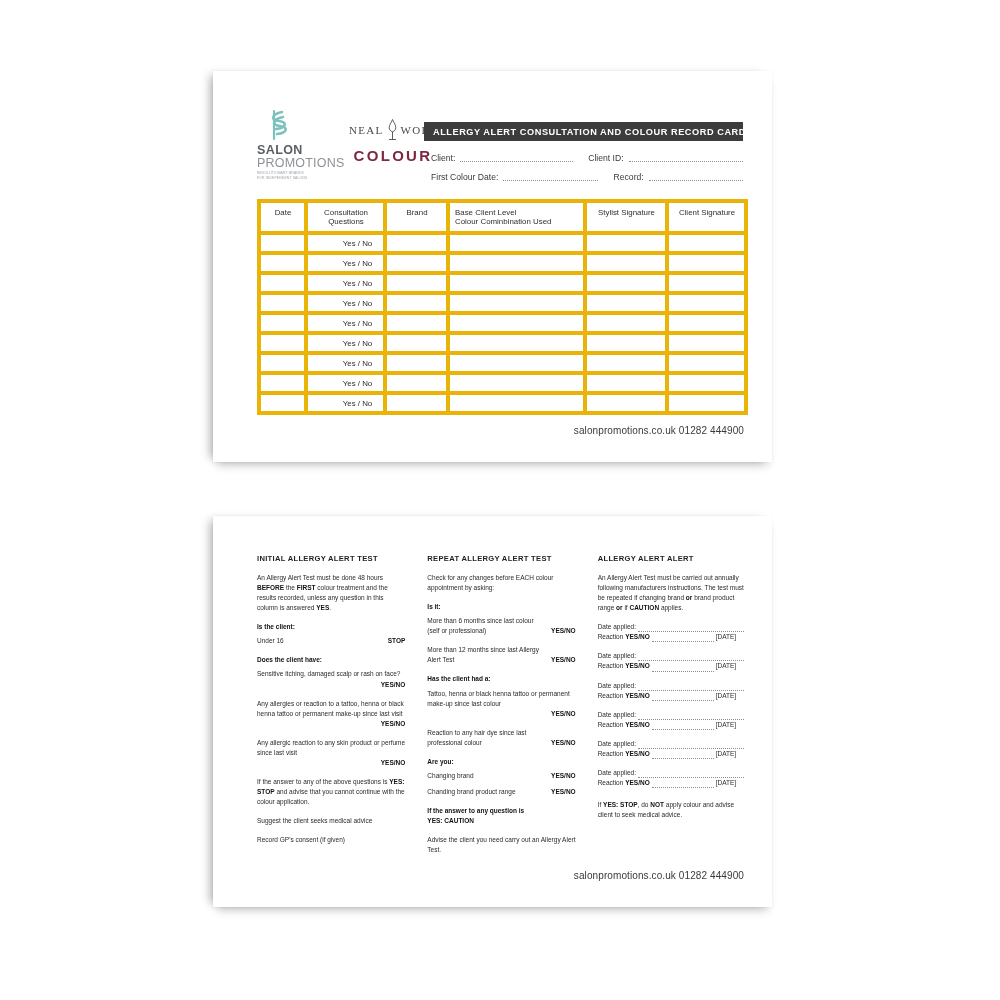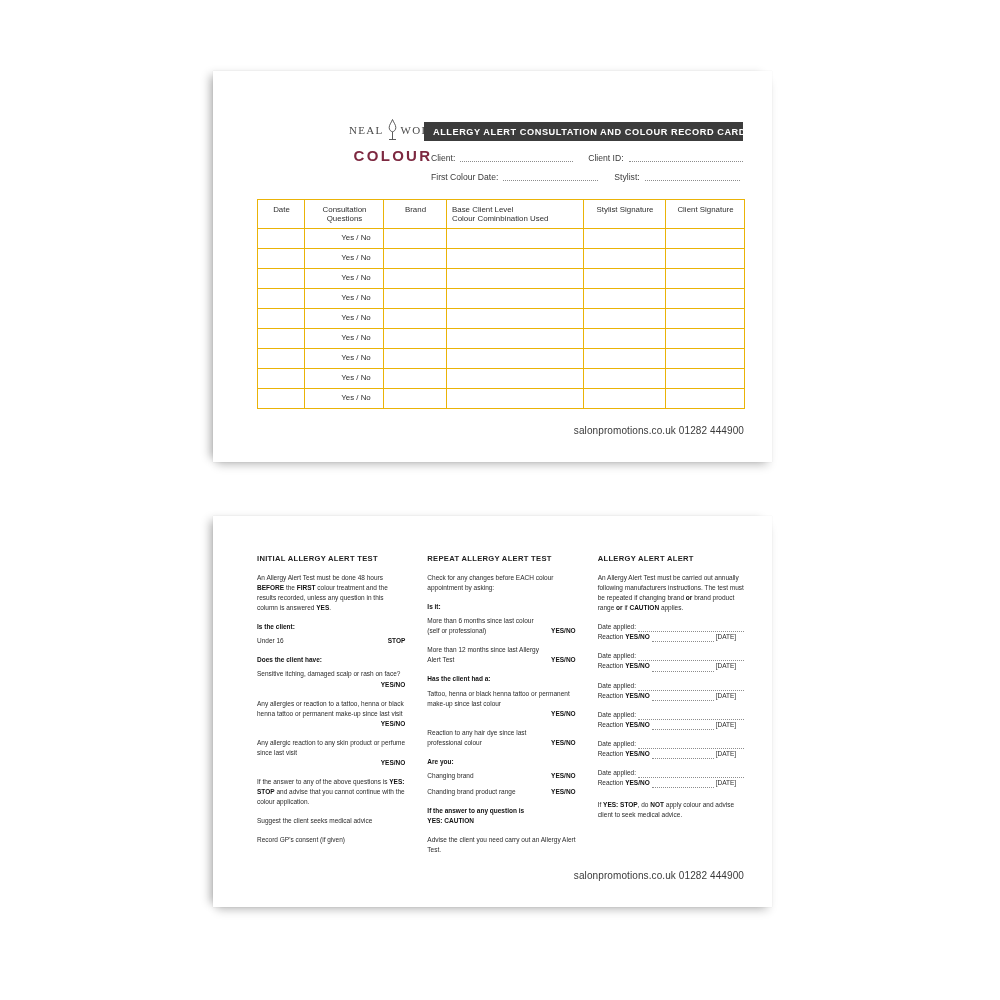"SALON" div.logo-block { html: none -> <div> <svg> <g> <path></path> <path></path> <path></path> </g> </svg> <div>SALON</div> <div>PROMOTIONS</div> <div>REVOLUTIONARY BRANDS</div> <div>FOR INDEPENDENT SALONS</div> </div> }
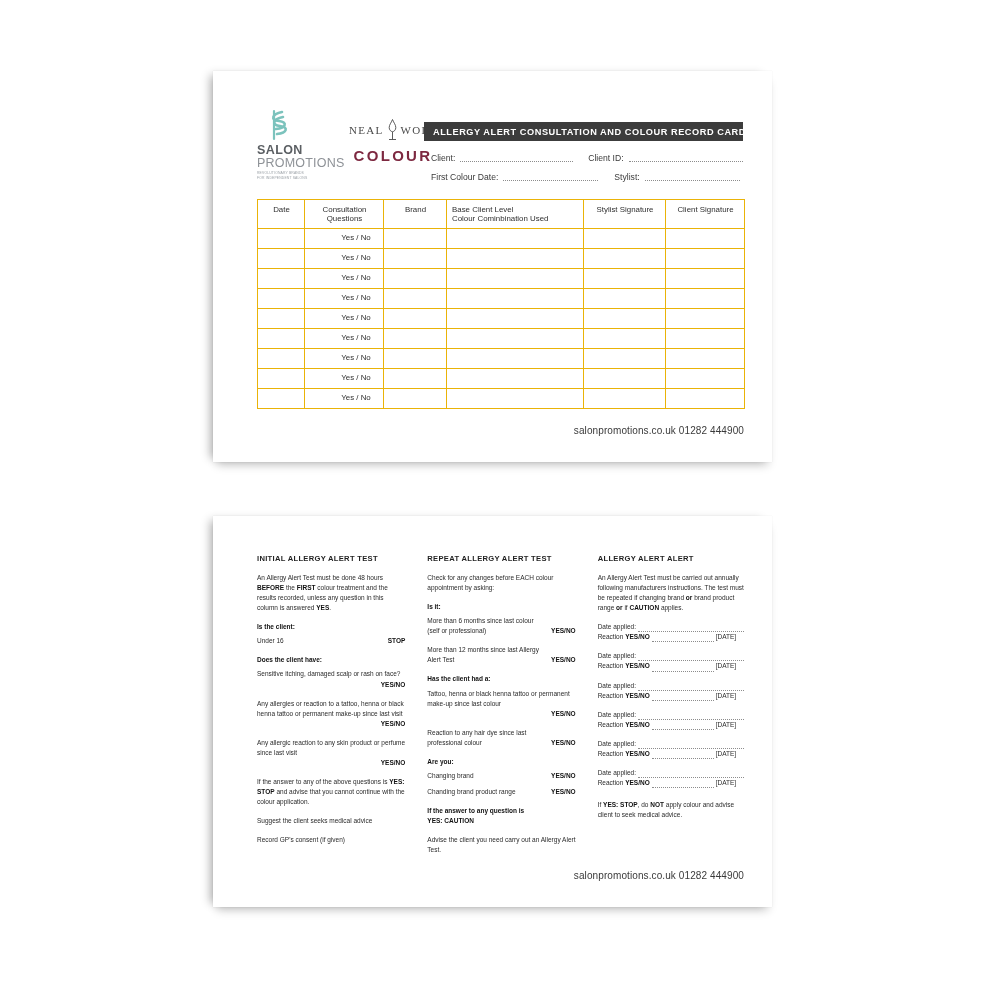"Stylist:" span.fl { text: Stylist -> Record }
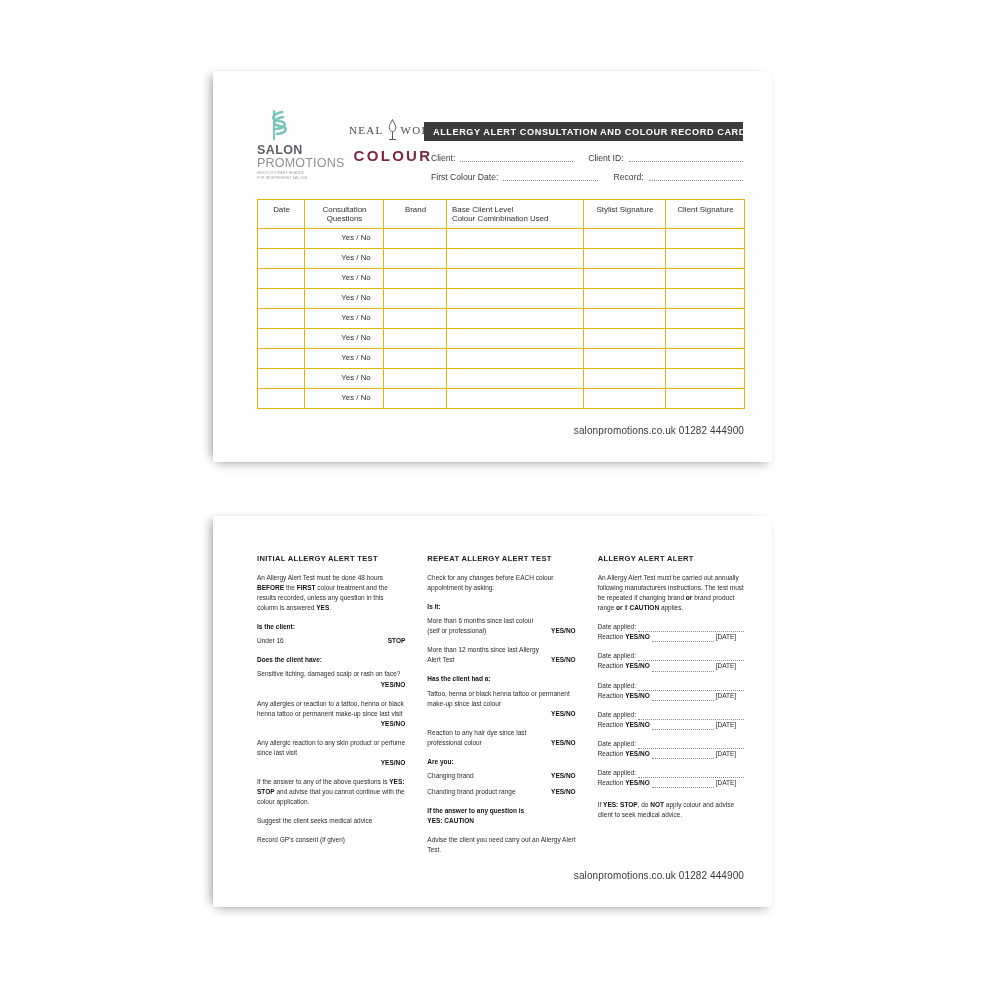"Date" table.record th, table.record td { border: 1px solid #eab308 -> 4px solid #eab308 }
